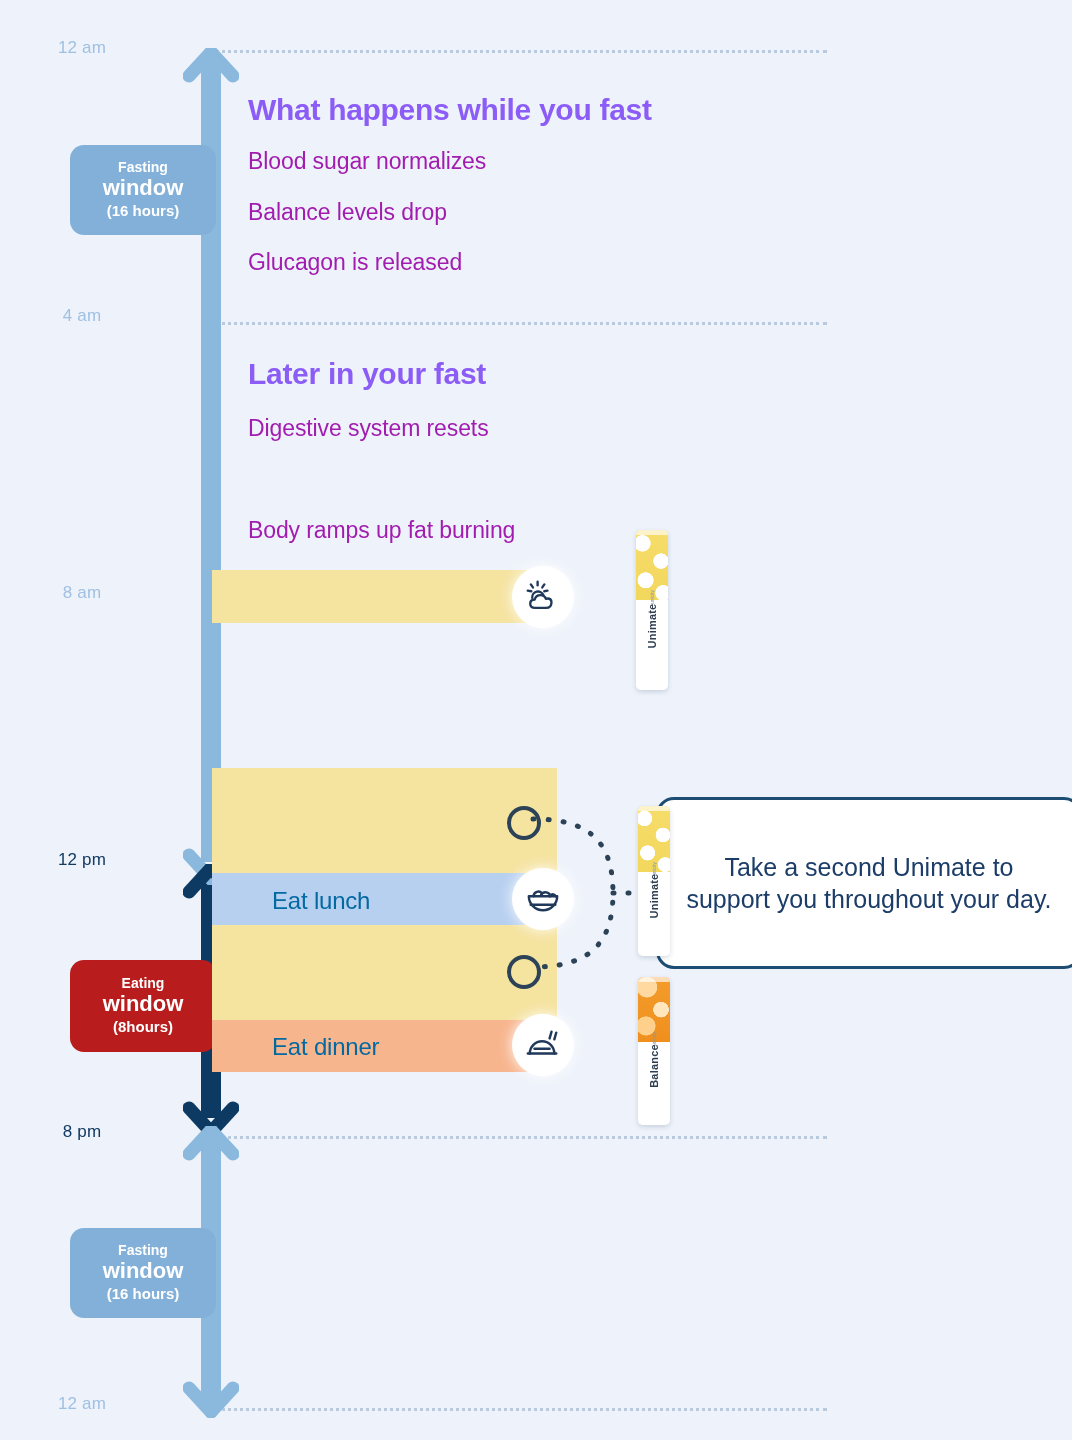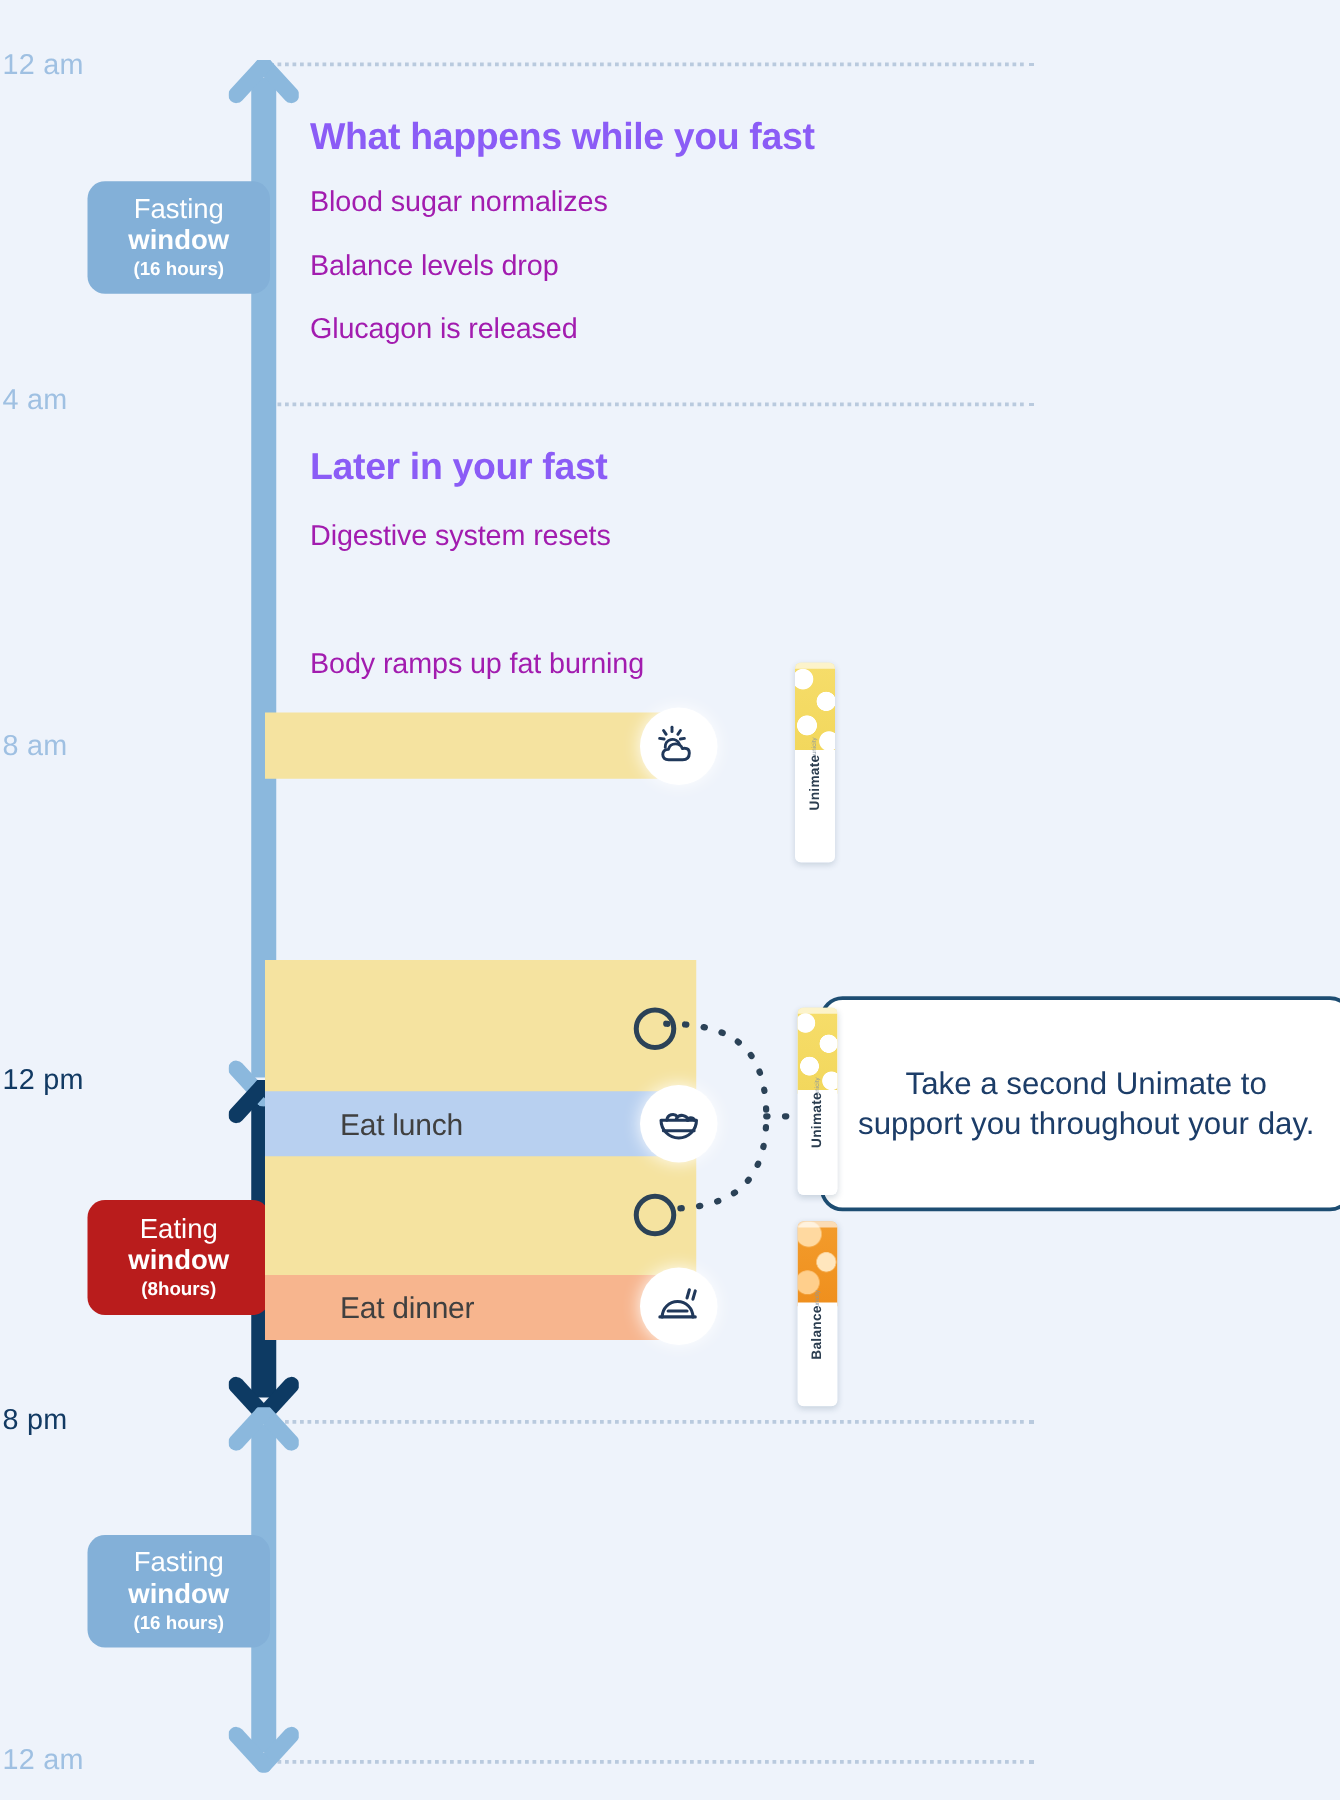"12 am" .time-label { font-size: 23px -> 17px; left: 2px -> 22px; text-align: left -> center }
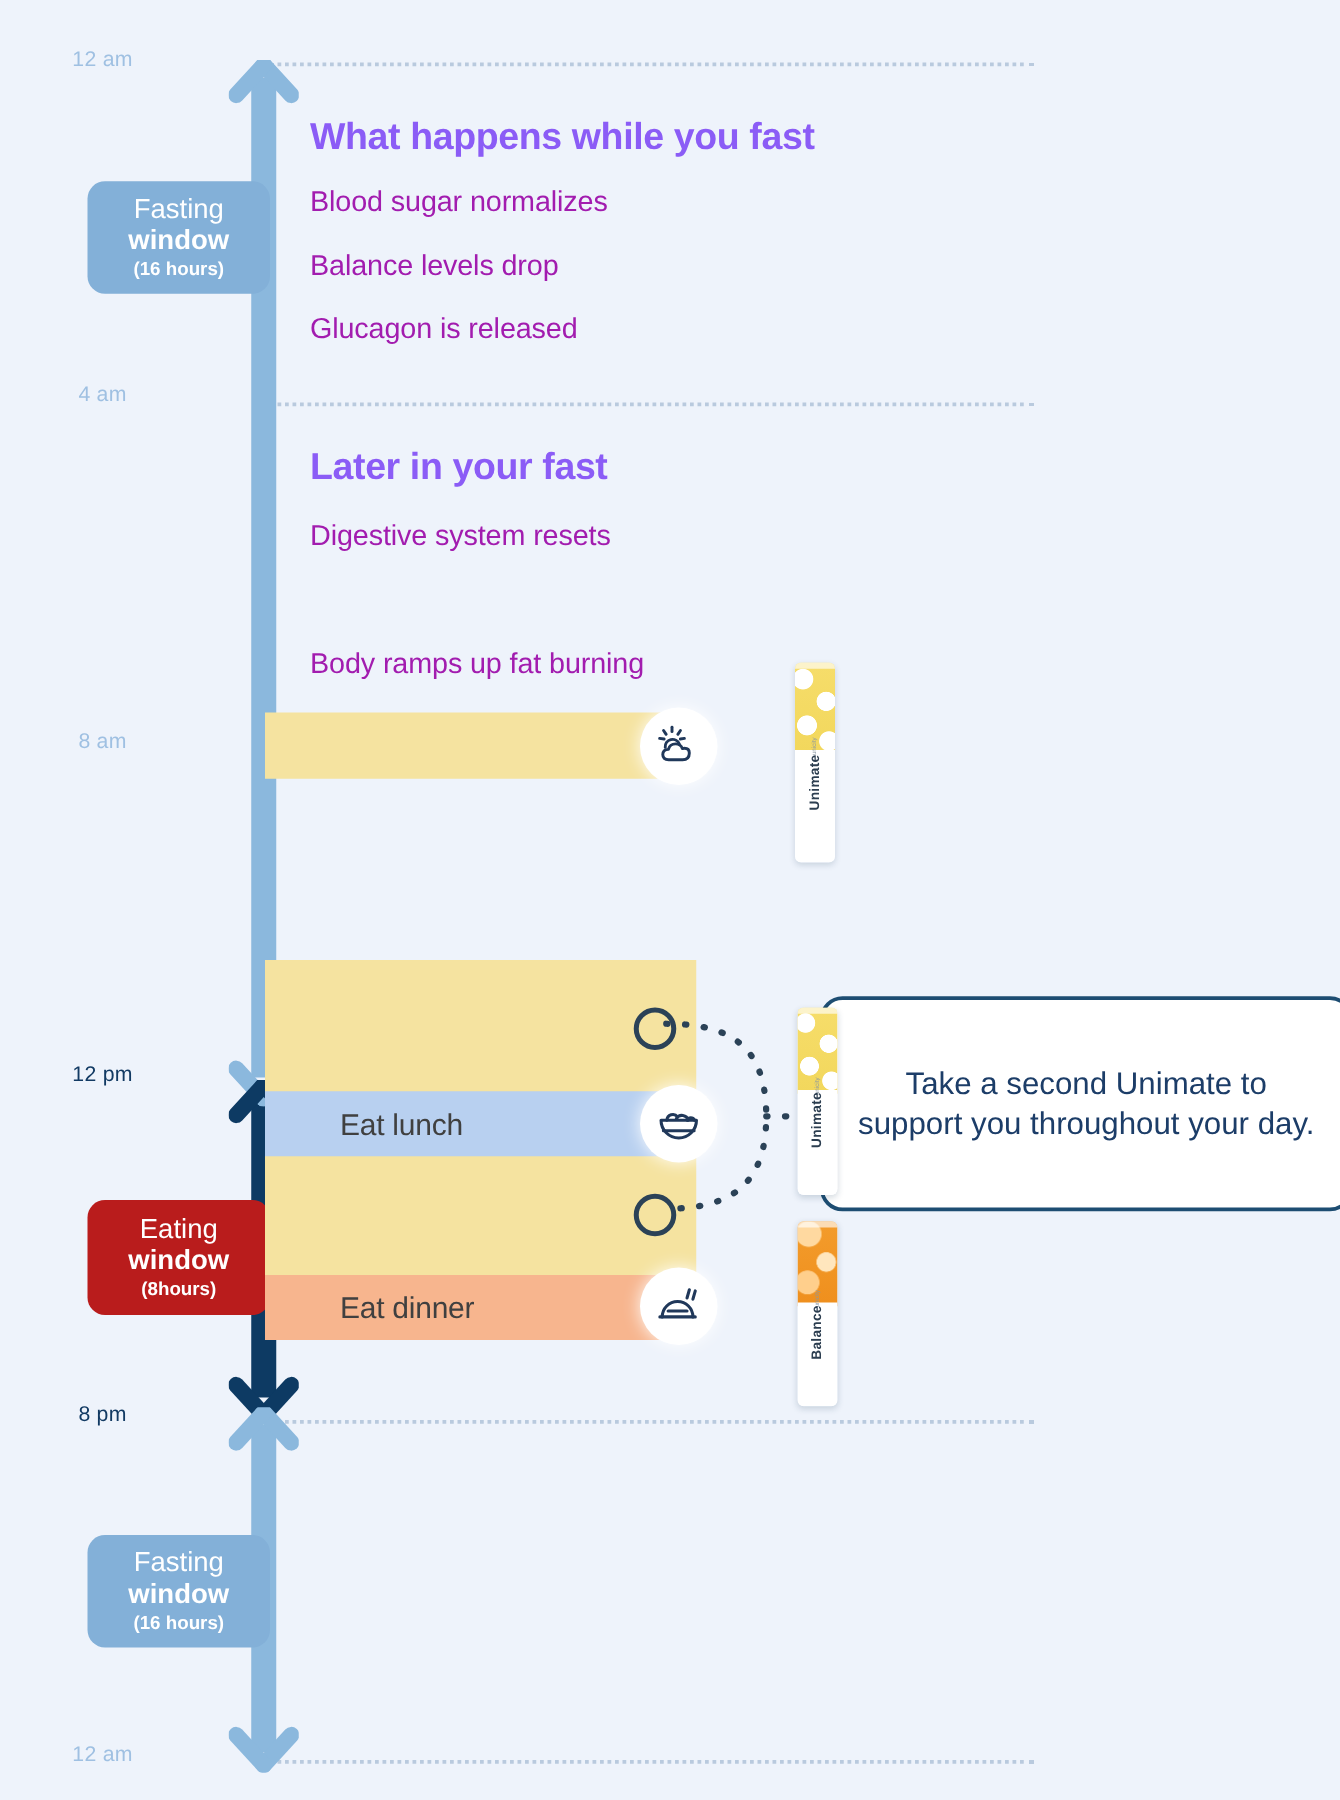"Fasting" .badge .b1 { font-size: 22px -> 14px; font-weight: normal -> bold }
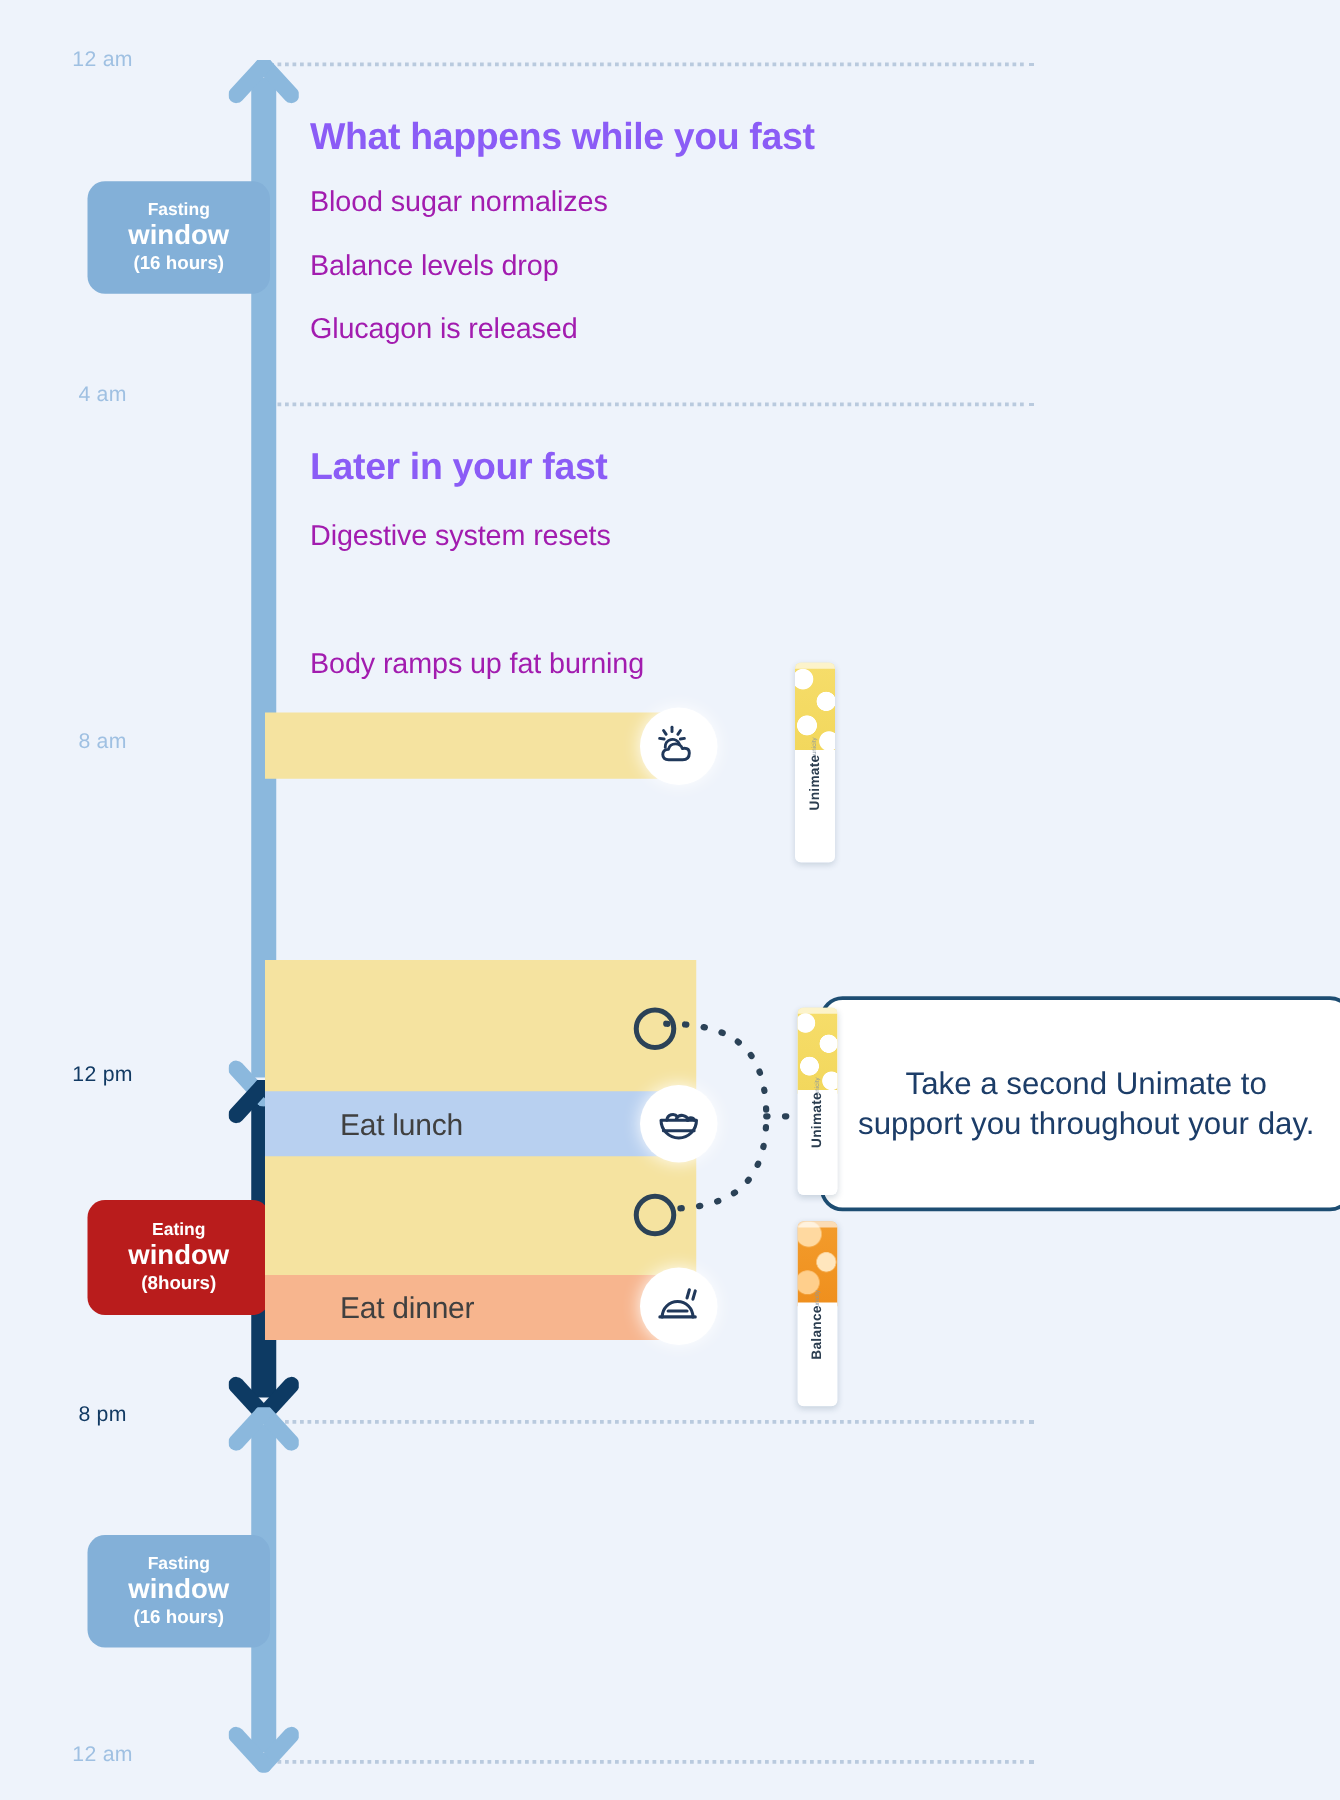"Eat lunch" .band-label { color: #404040 -> #0369a1 }
